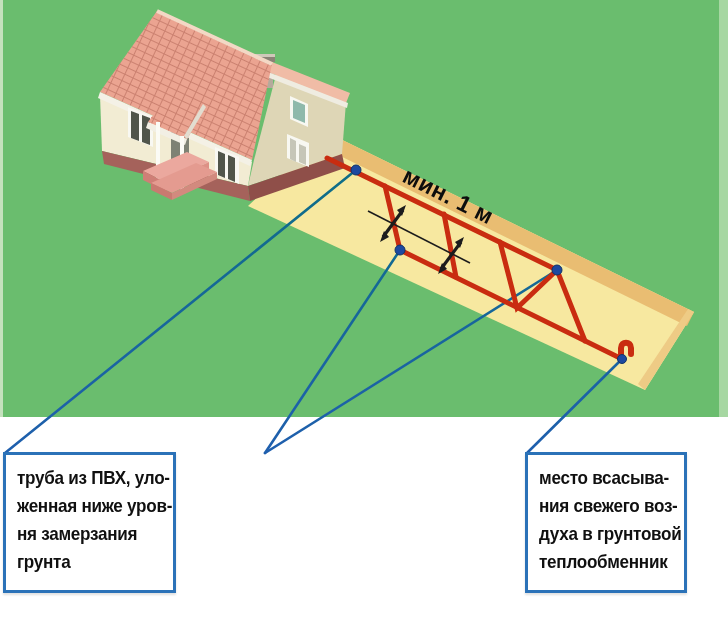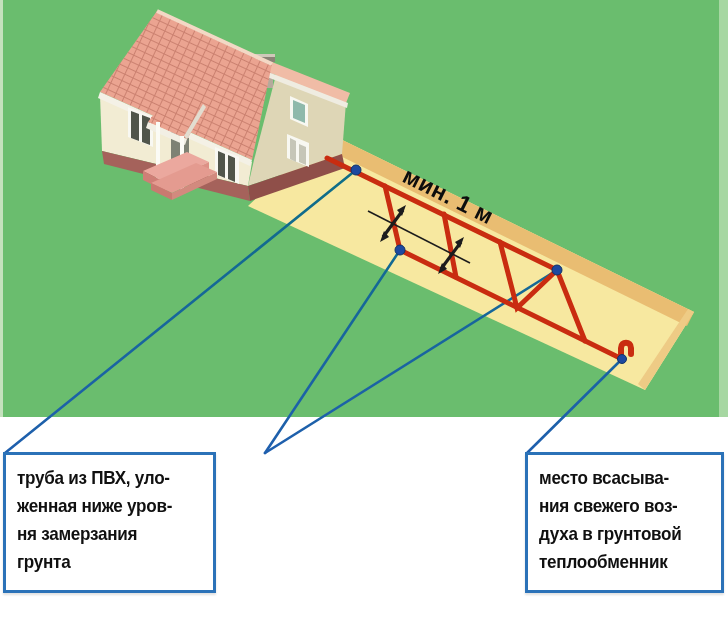"труба из ПВХ, уло-" .box-1 { width: 213px -> 173px }
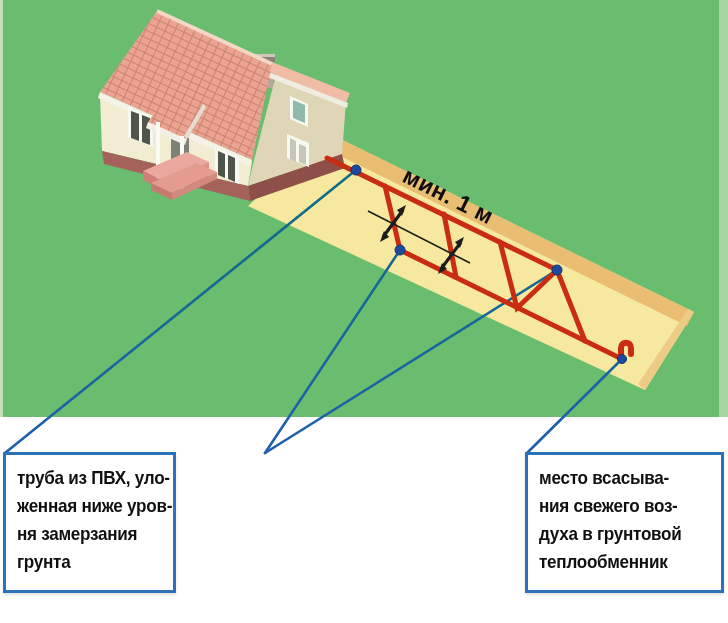"место всасыва-" .box-3 { width: 199px -> 162px }
